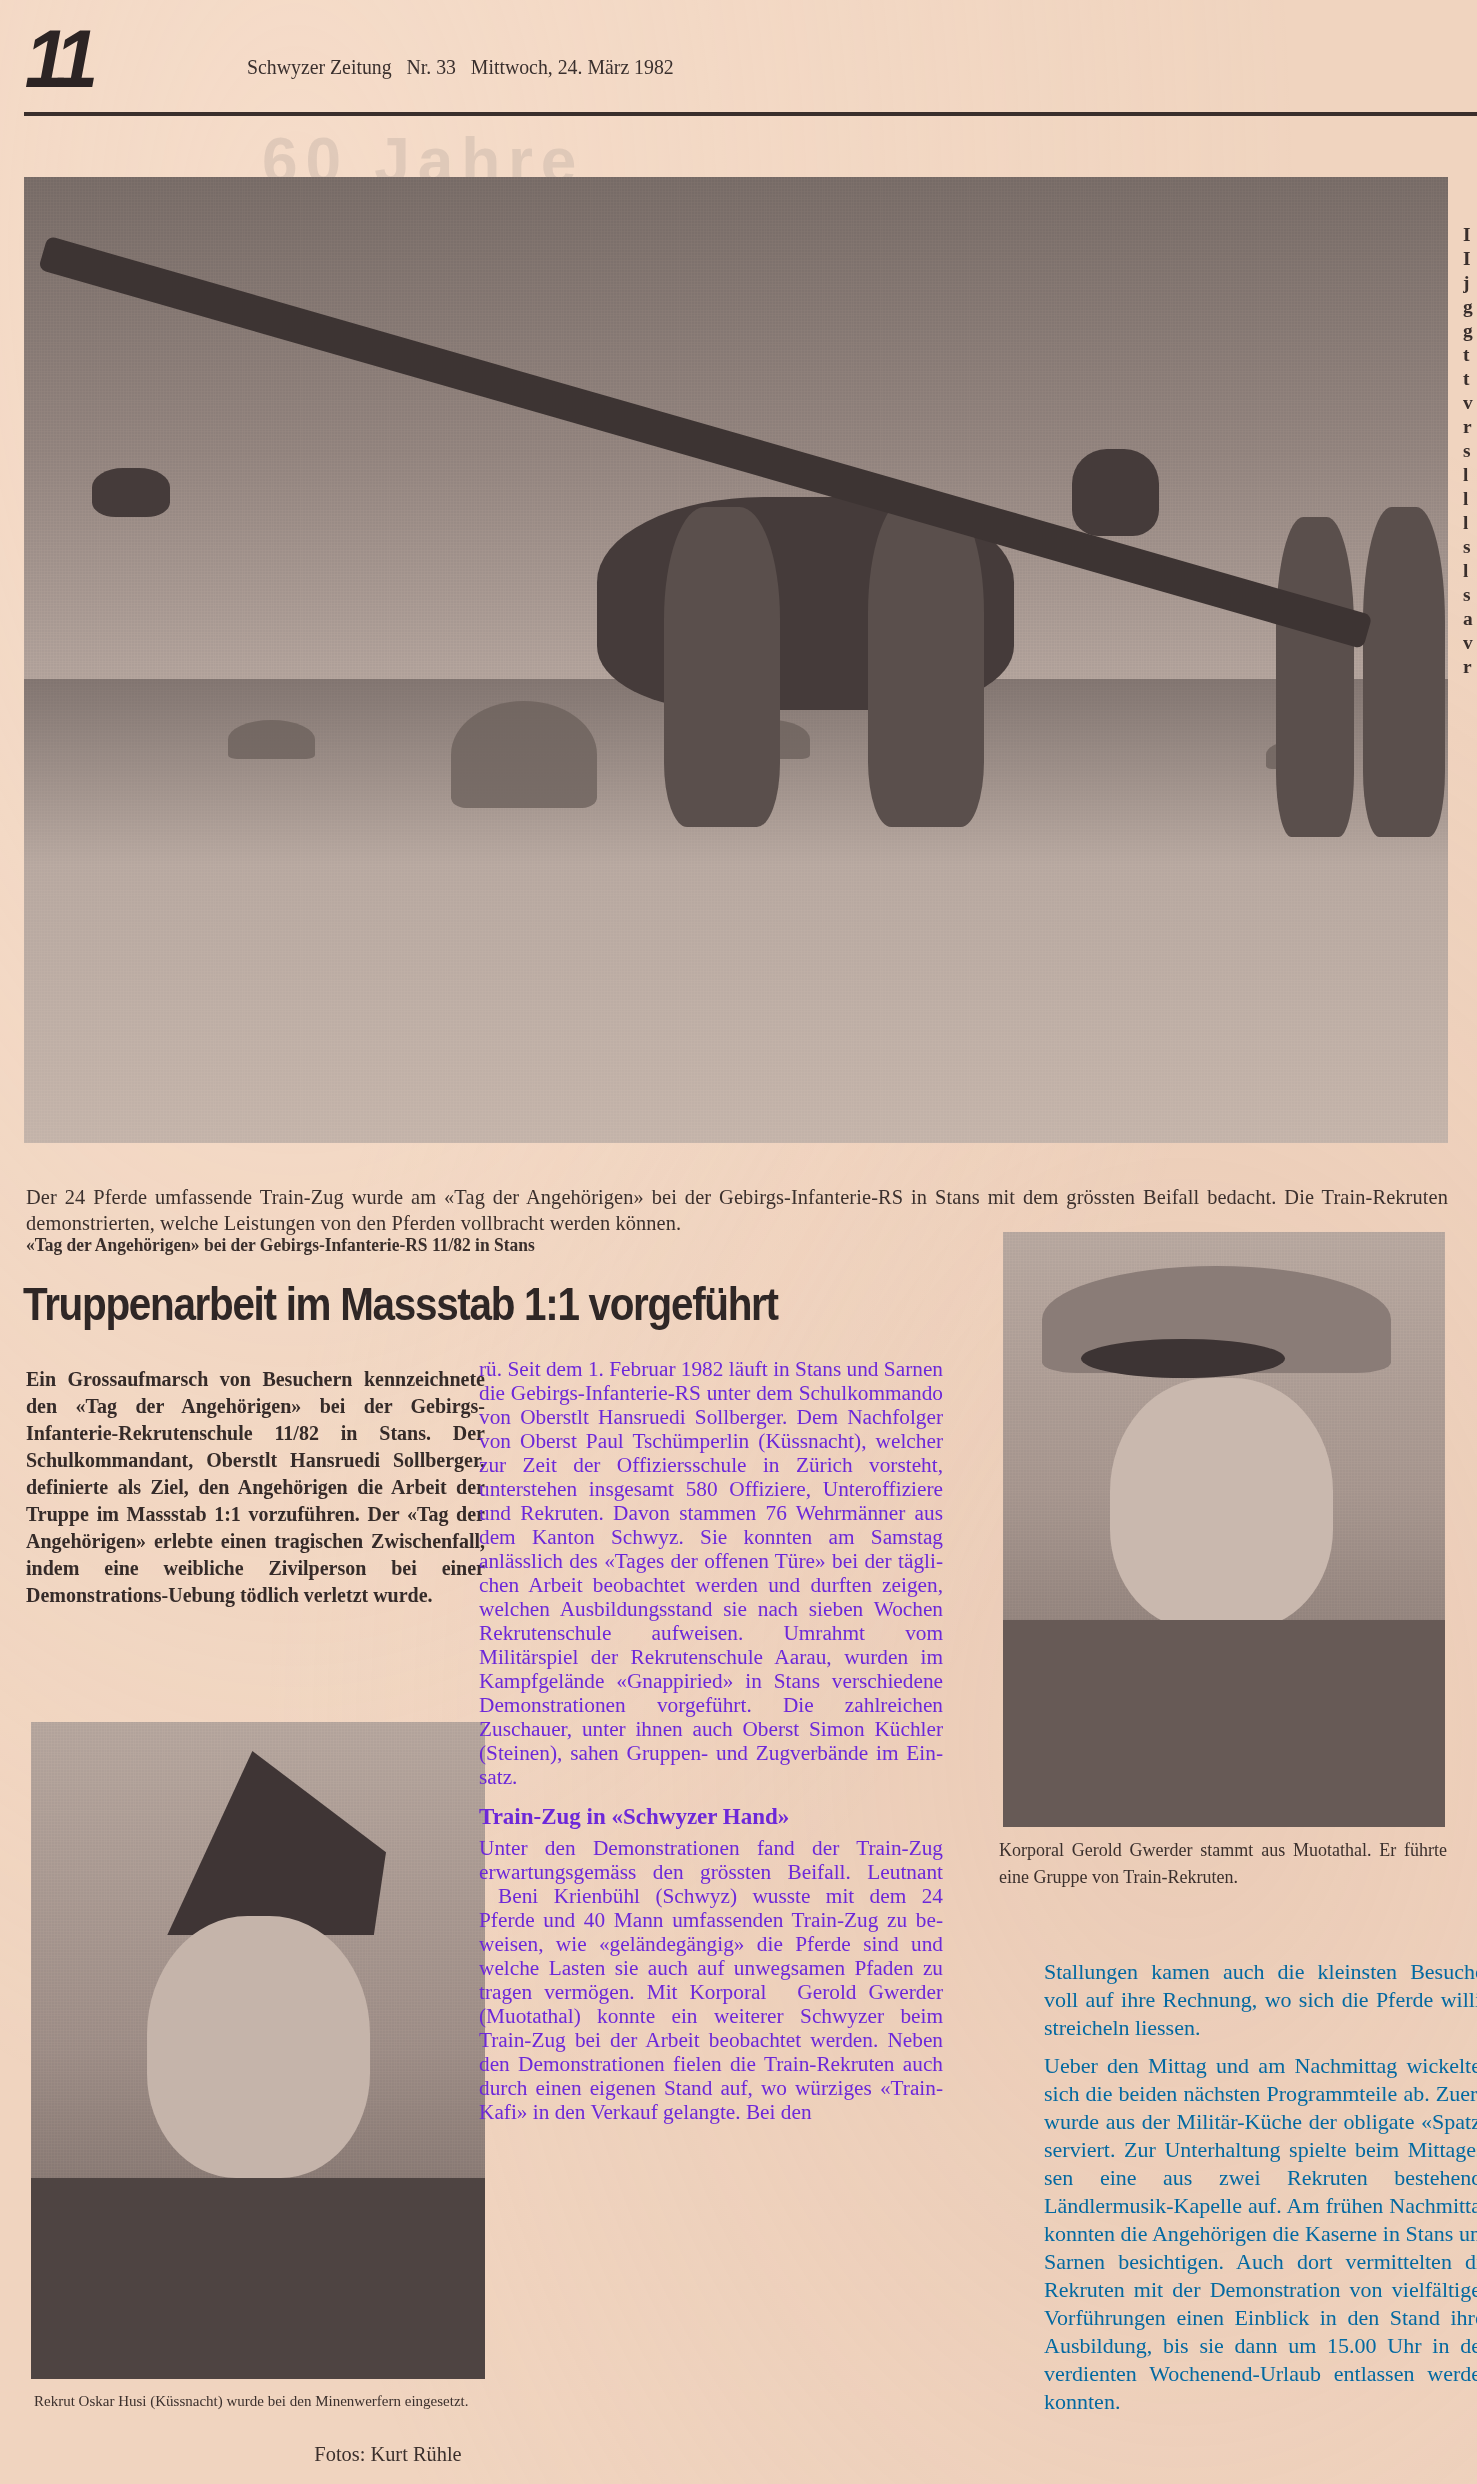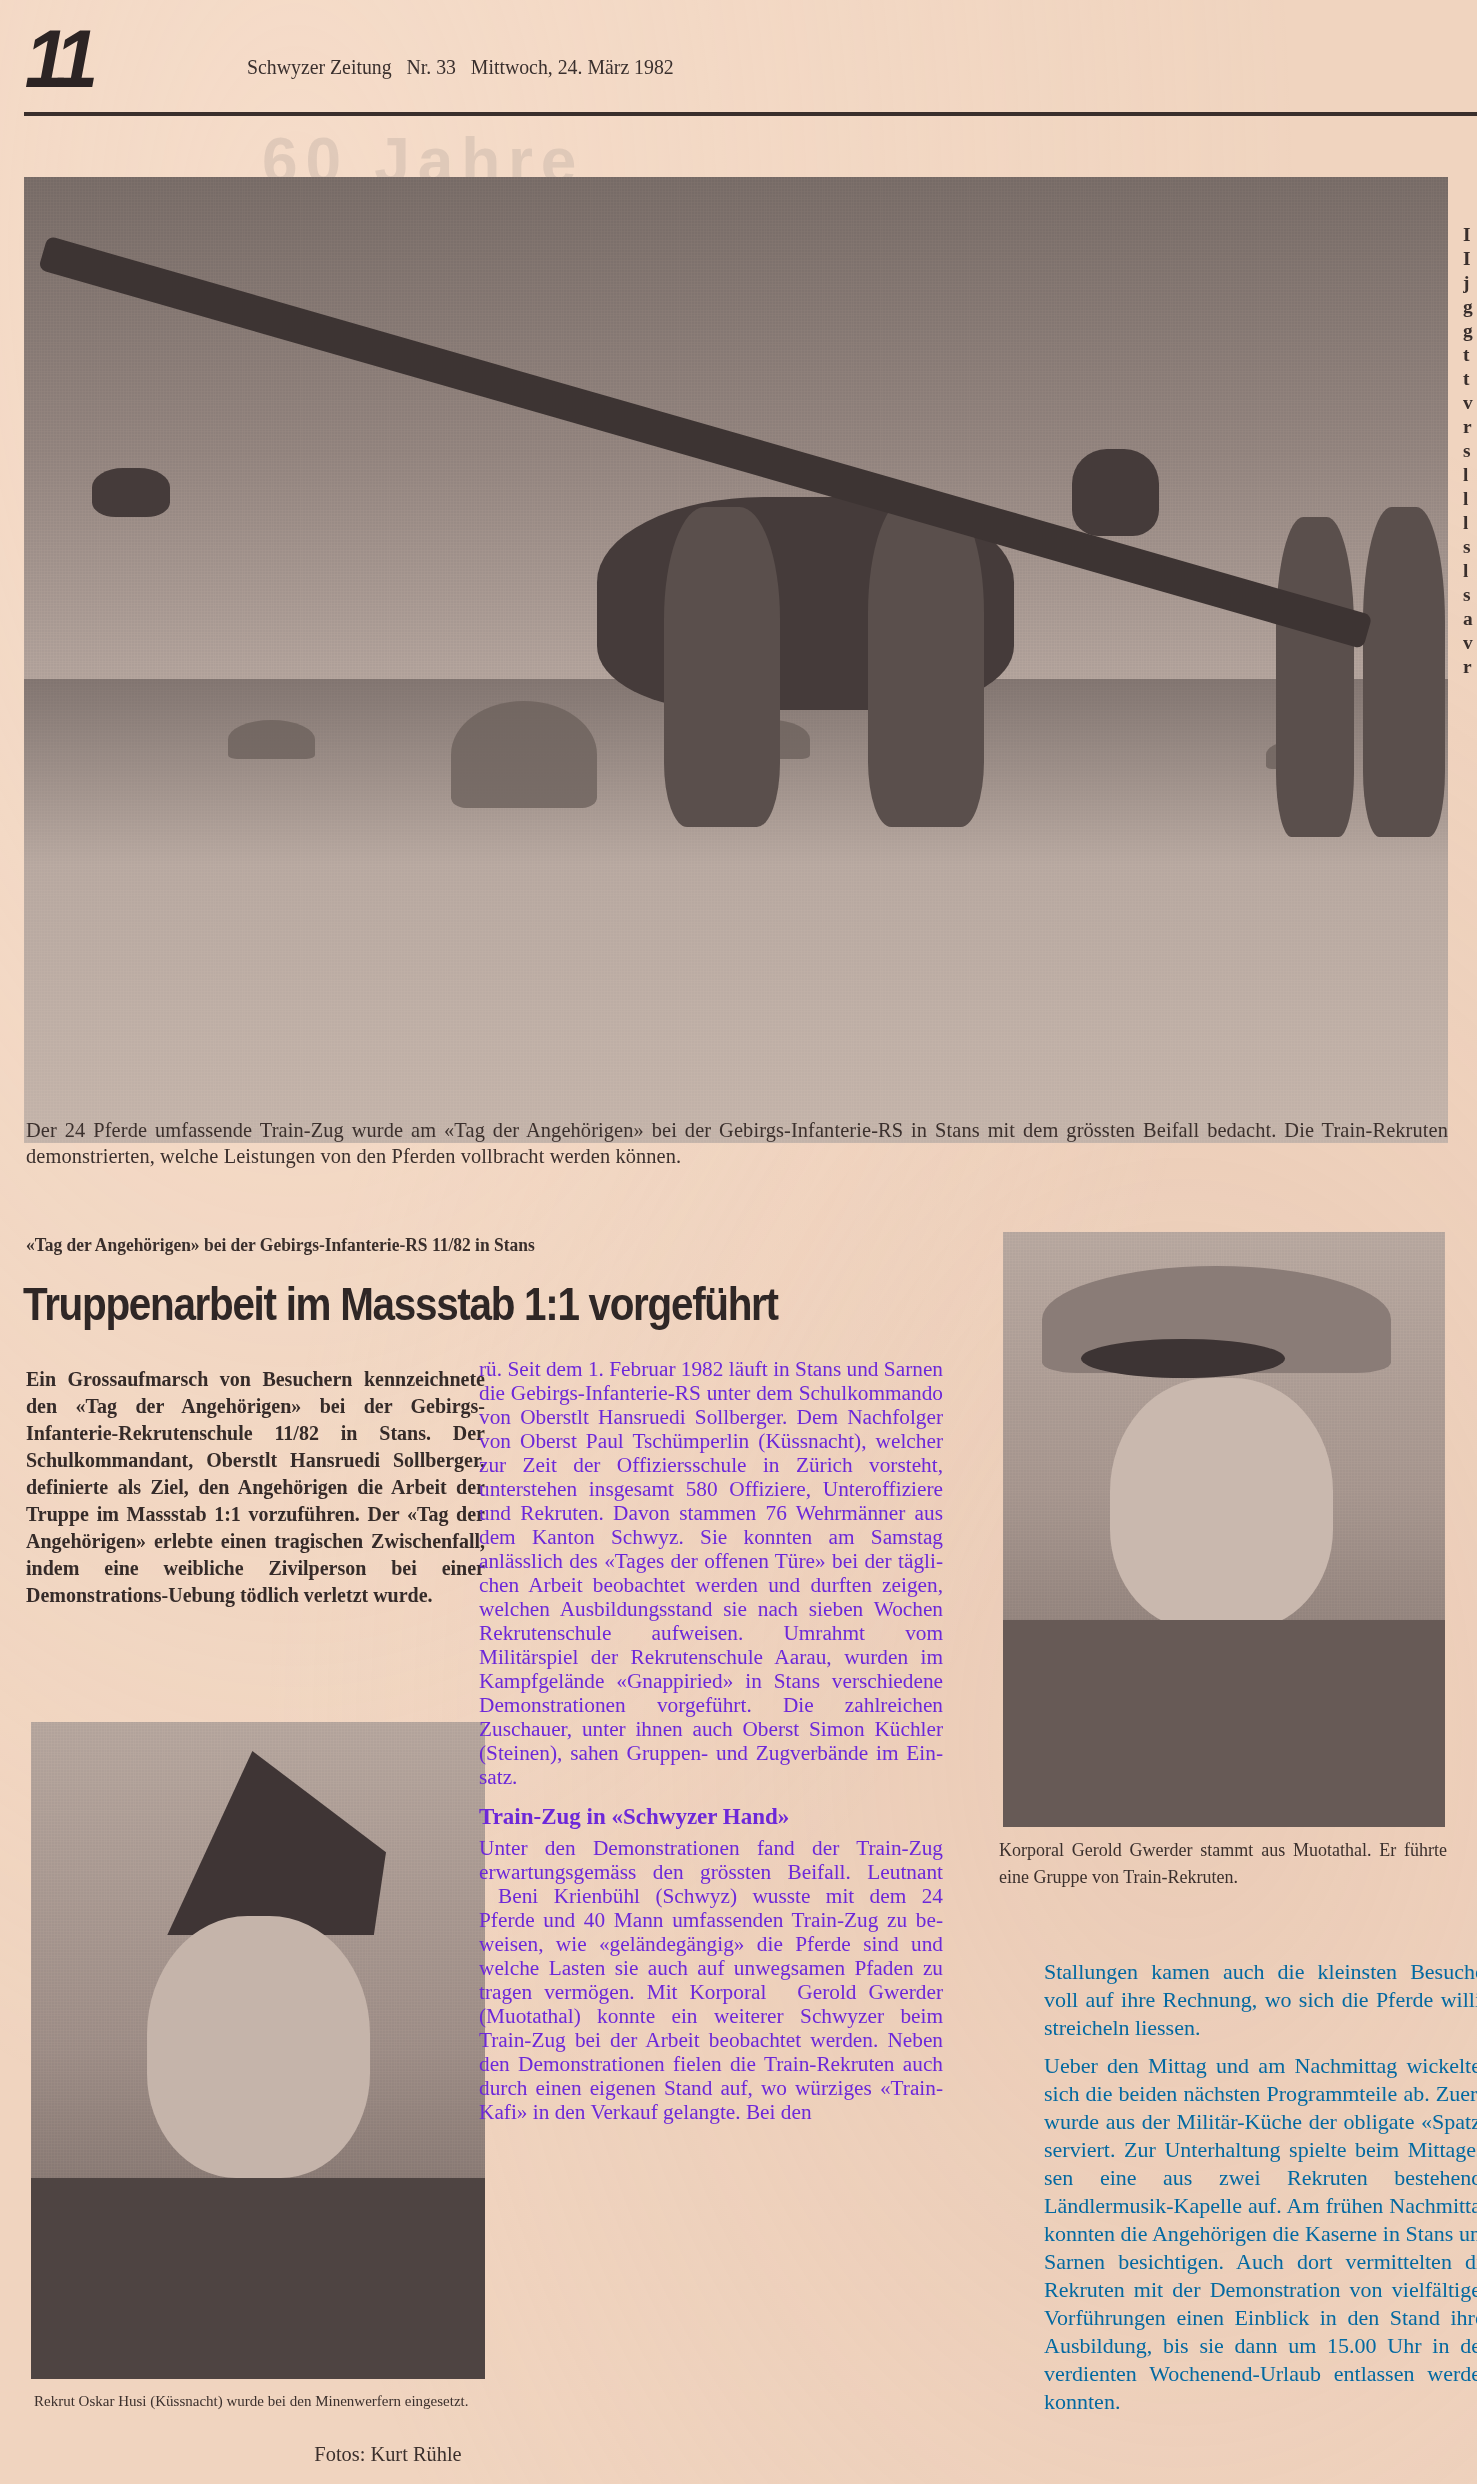"Der 24 Pferde umfassende Train-Zug" .caption-main { top: 1117px -> 1184px }
